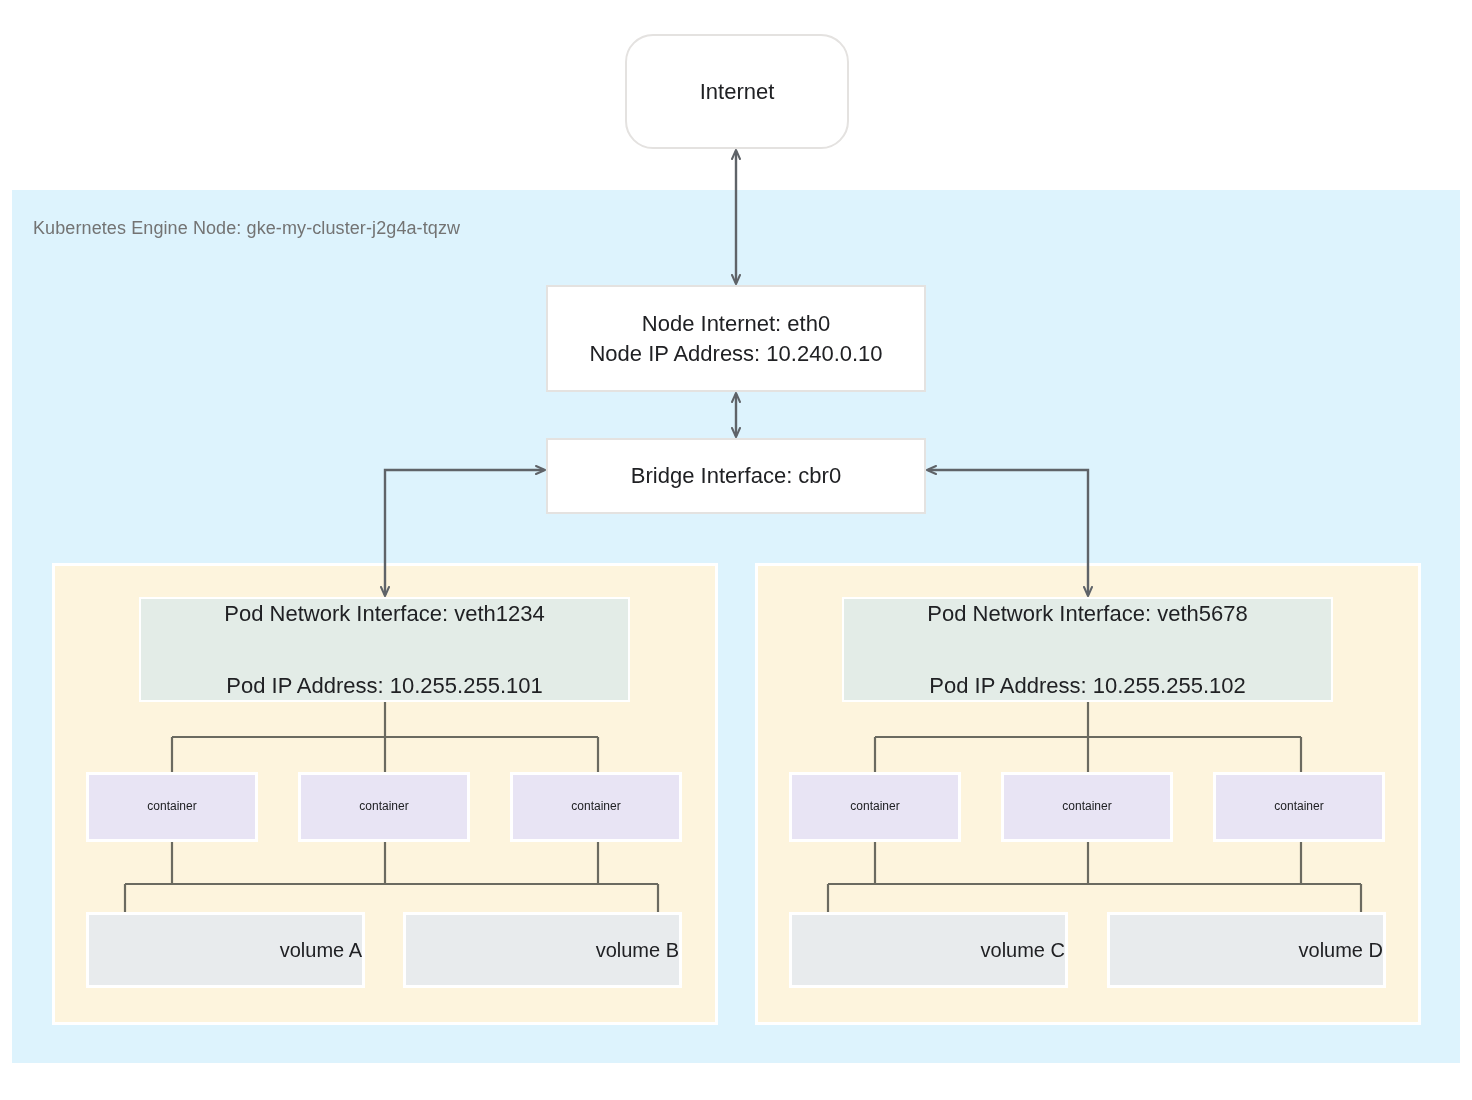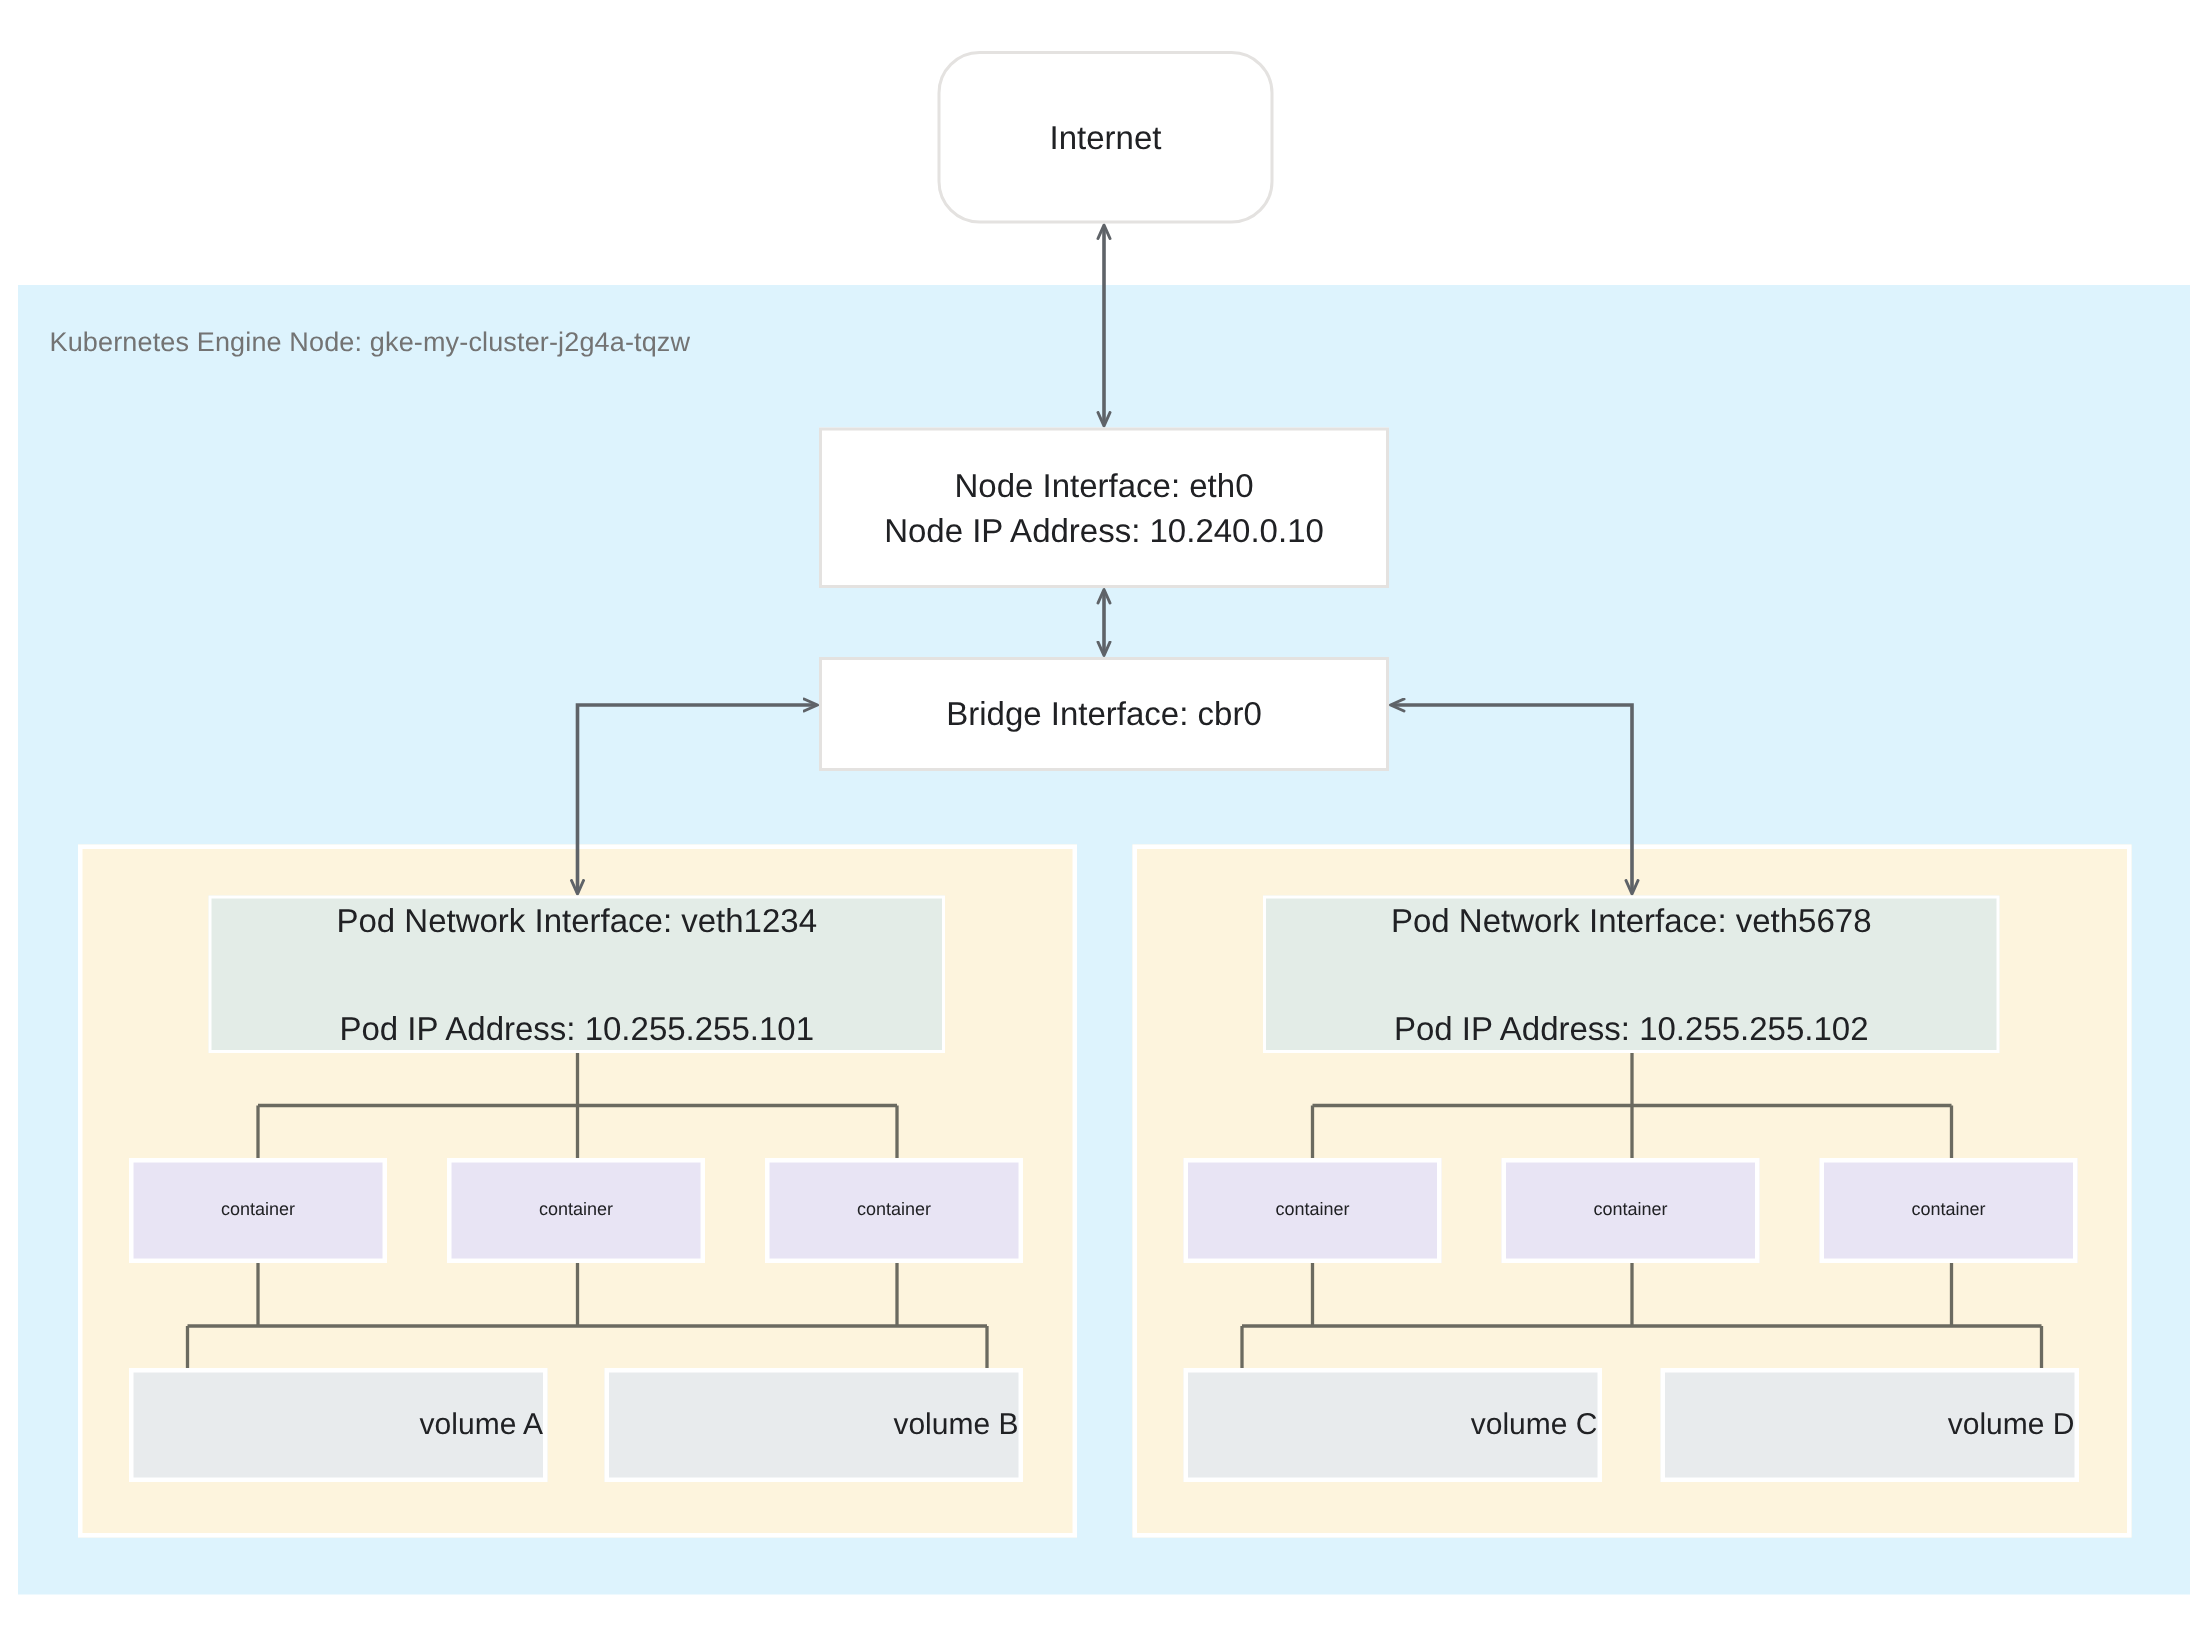"Node Interface: eth0" span.box-line { text: Interface -> Internet }
